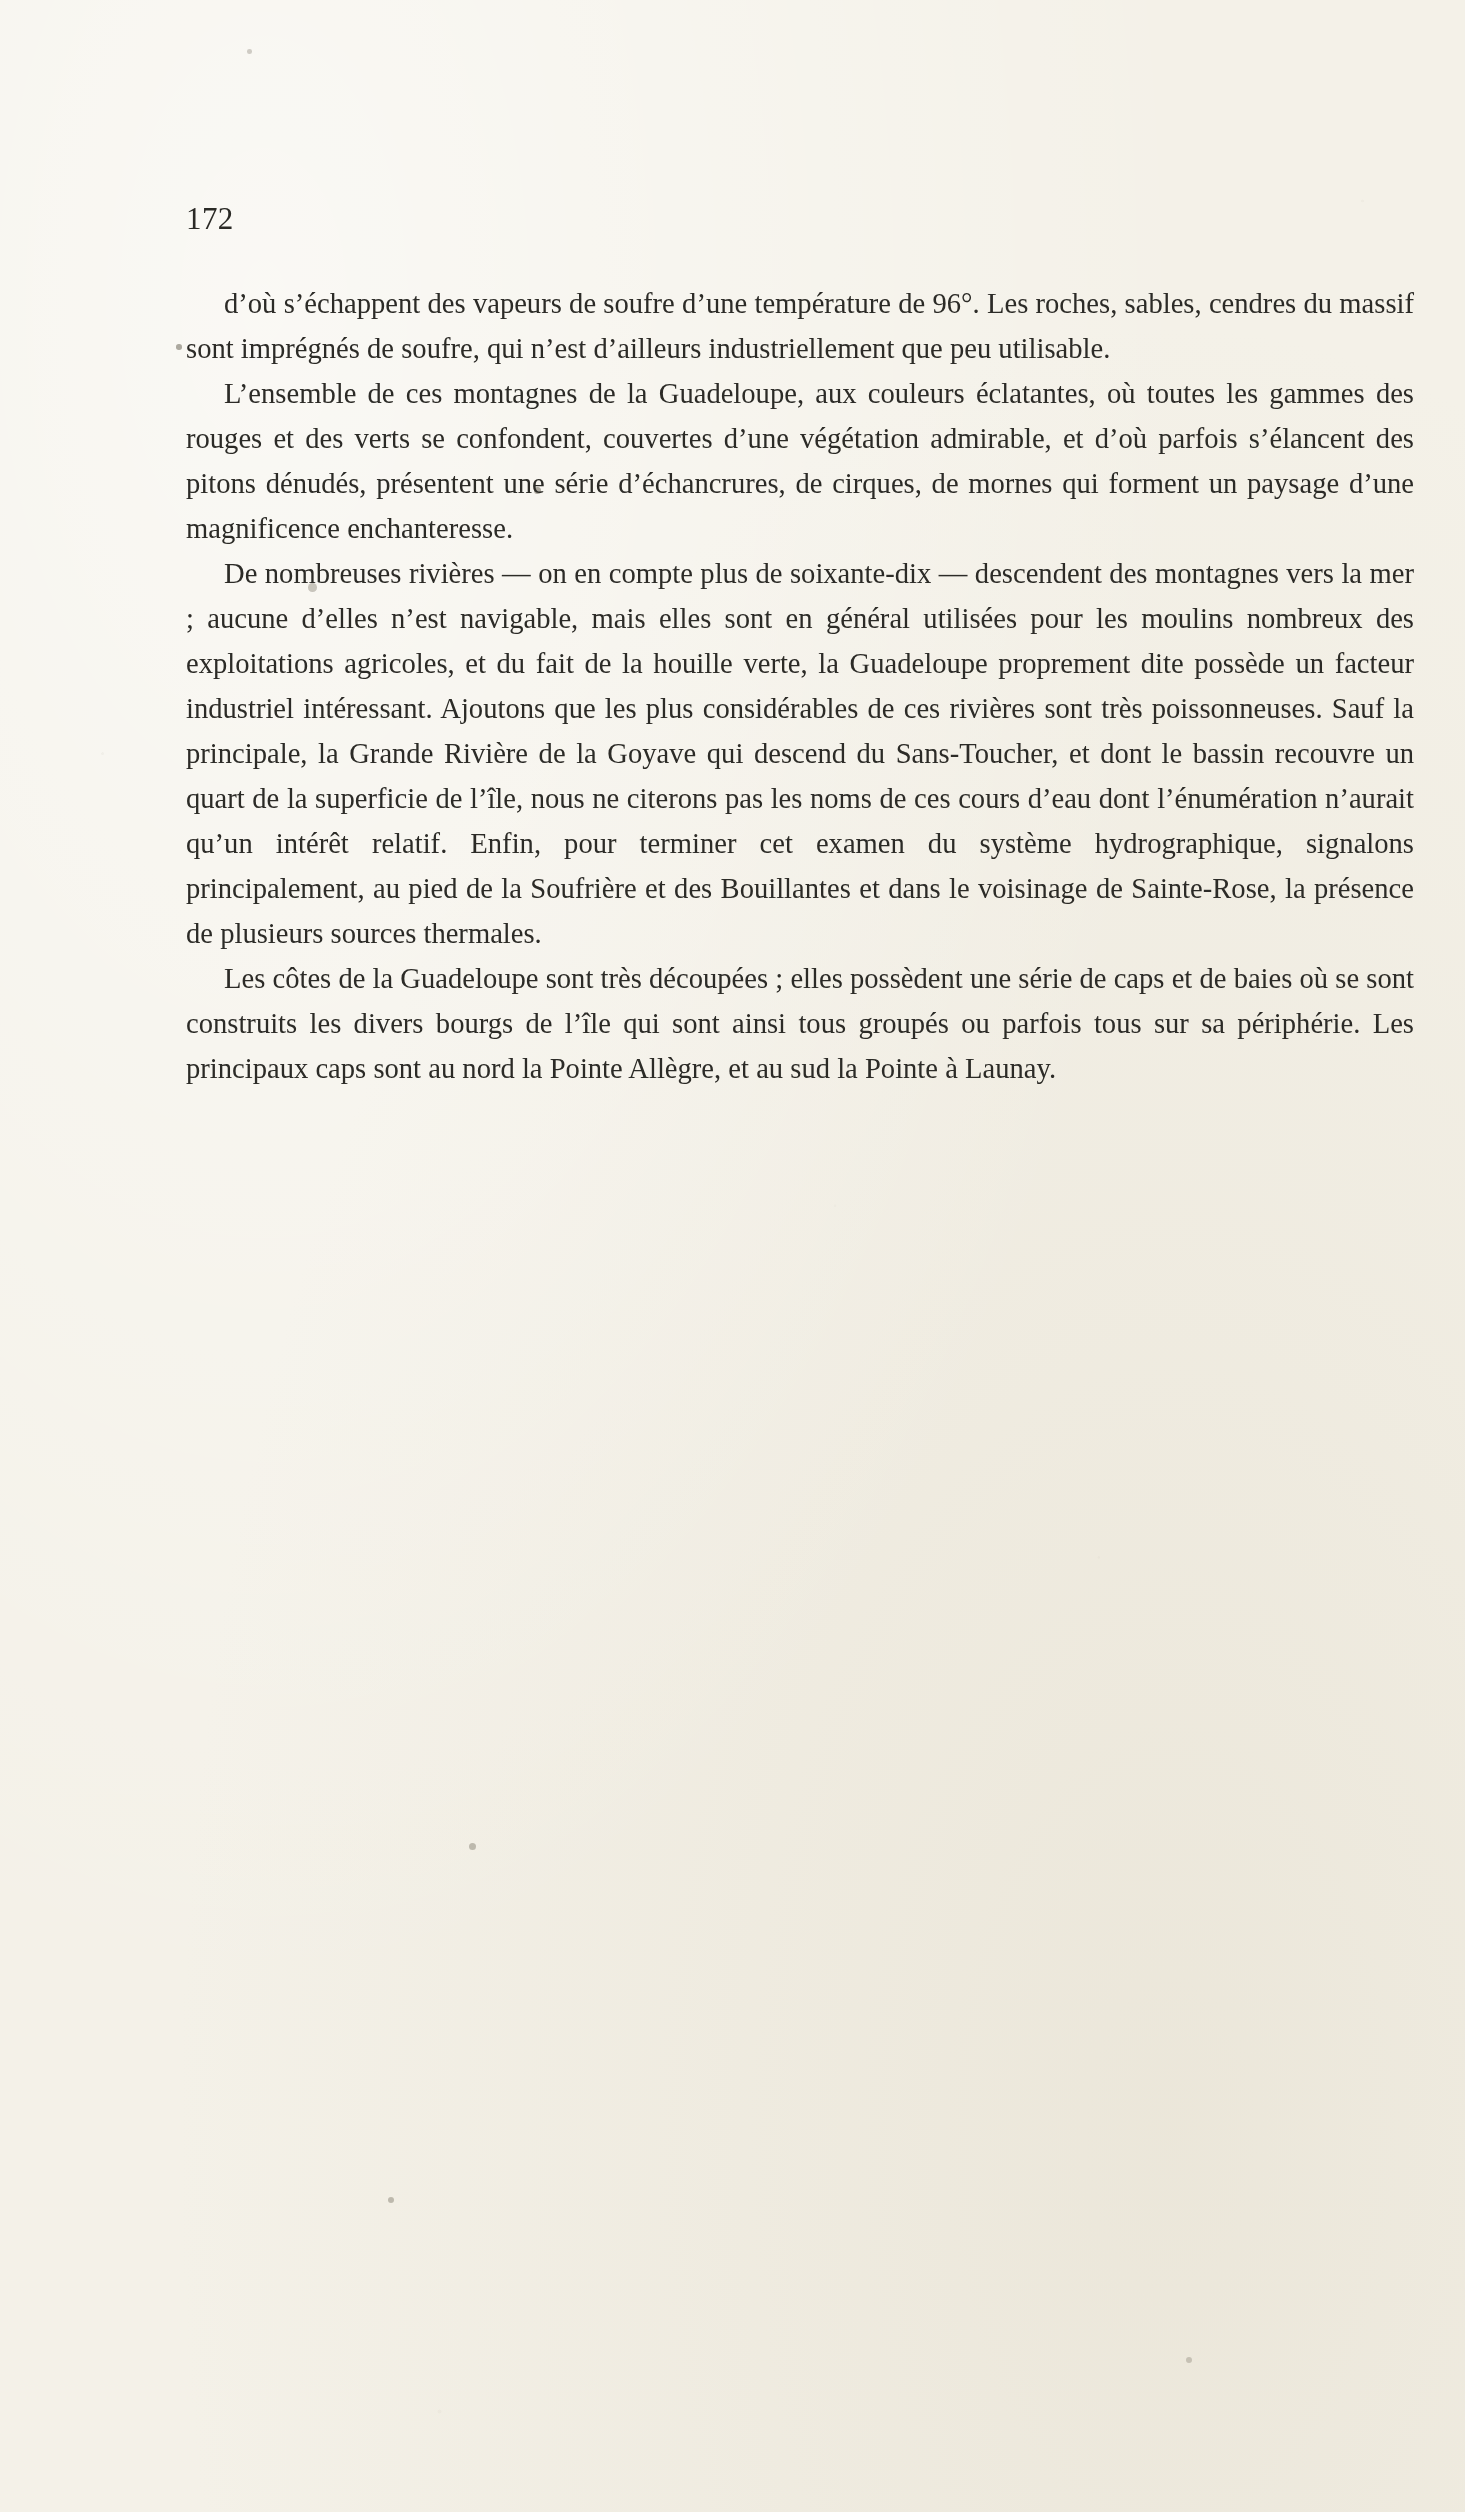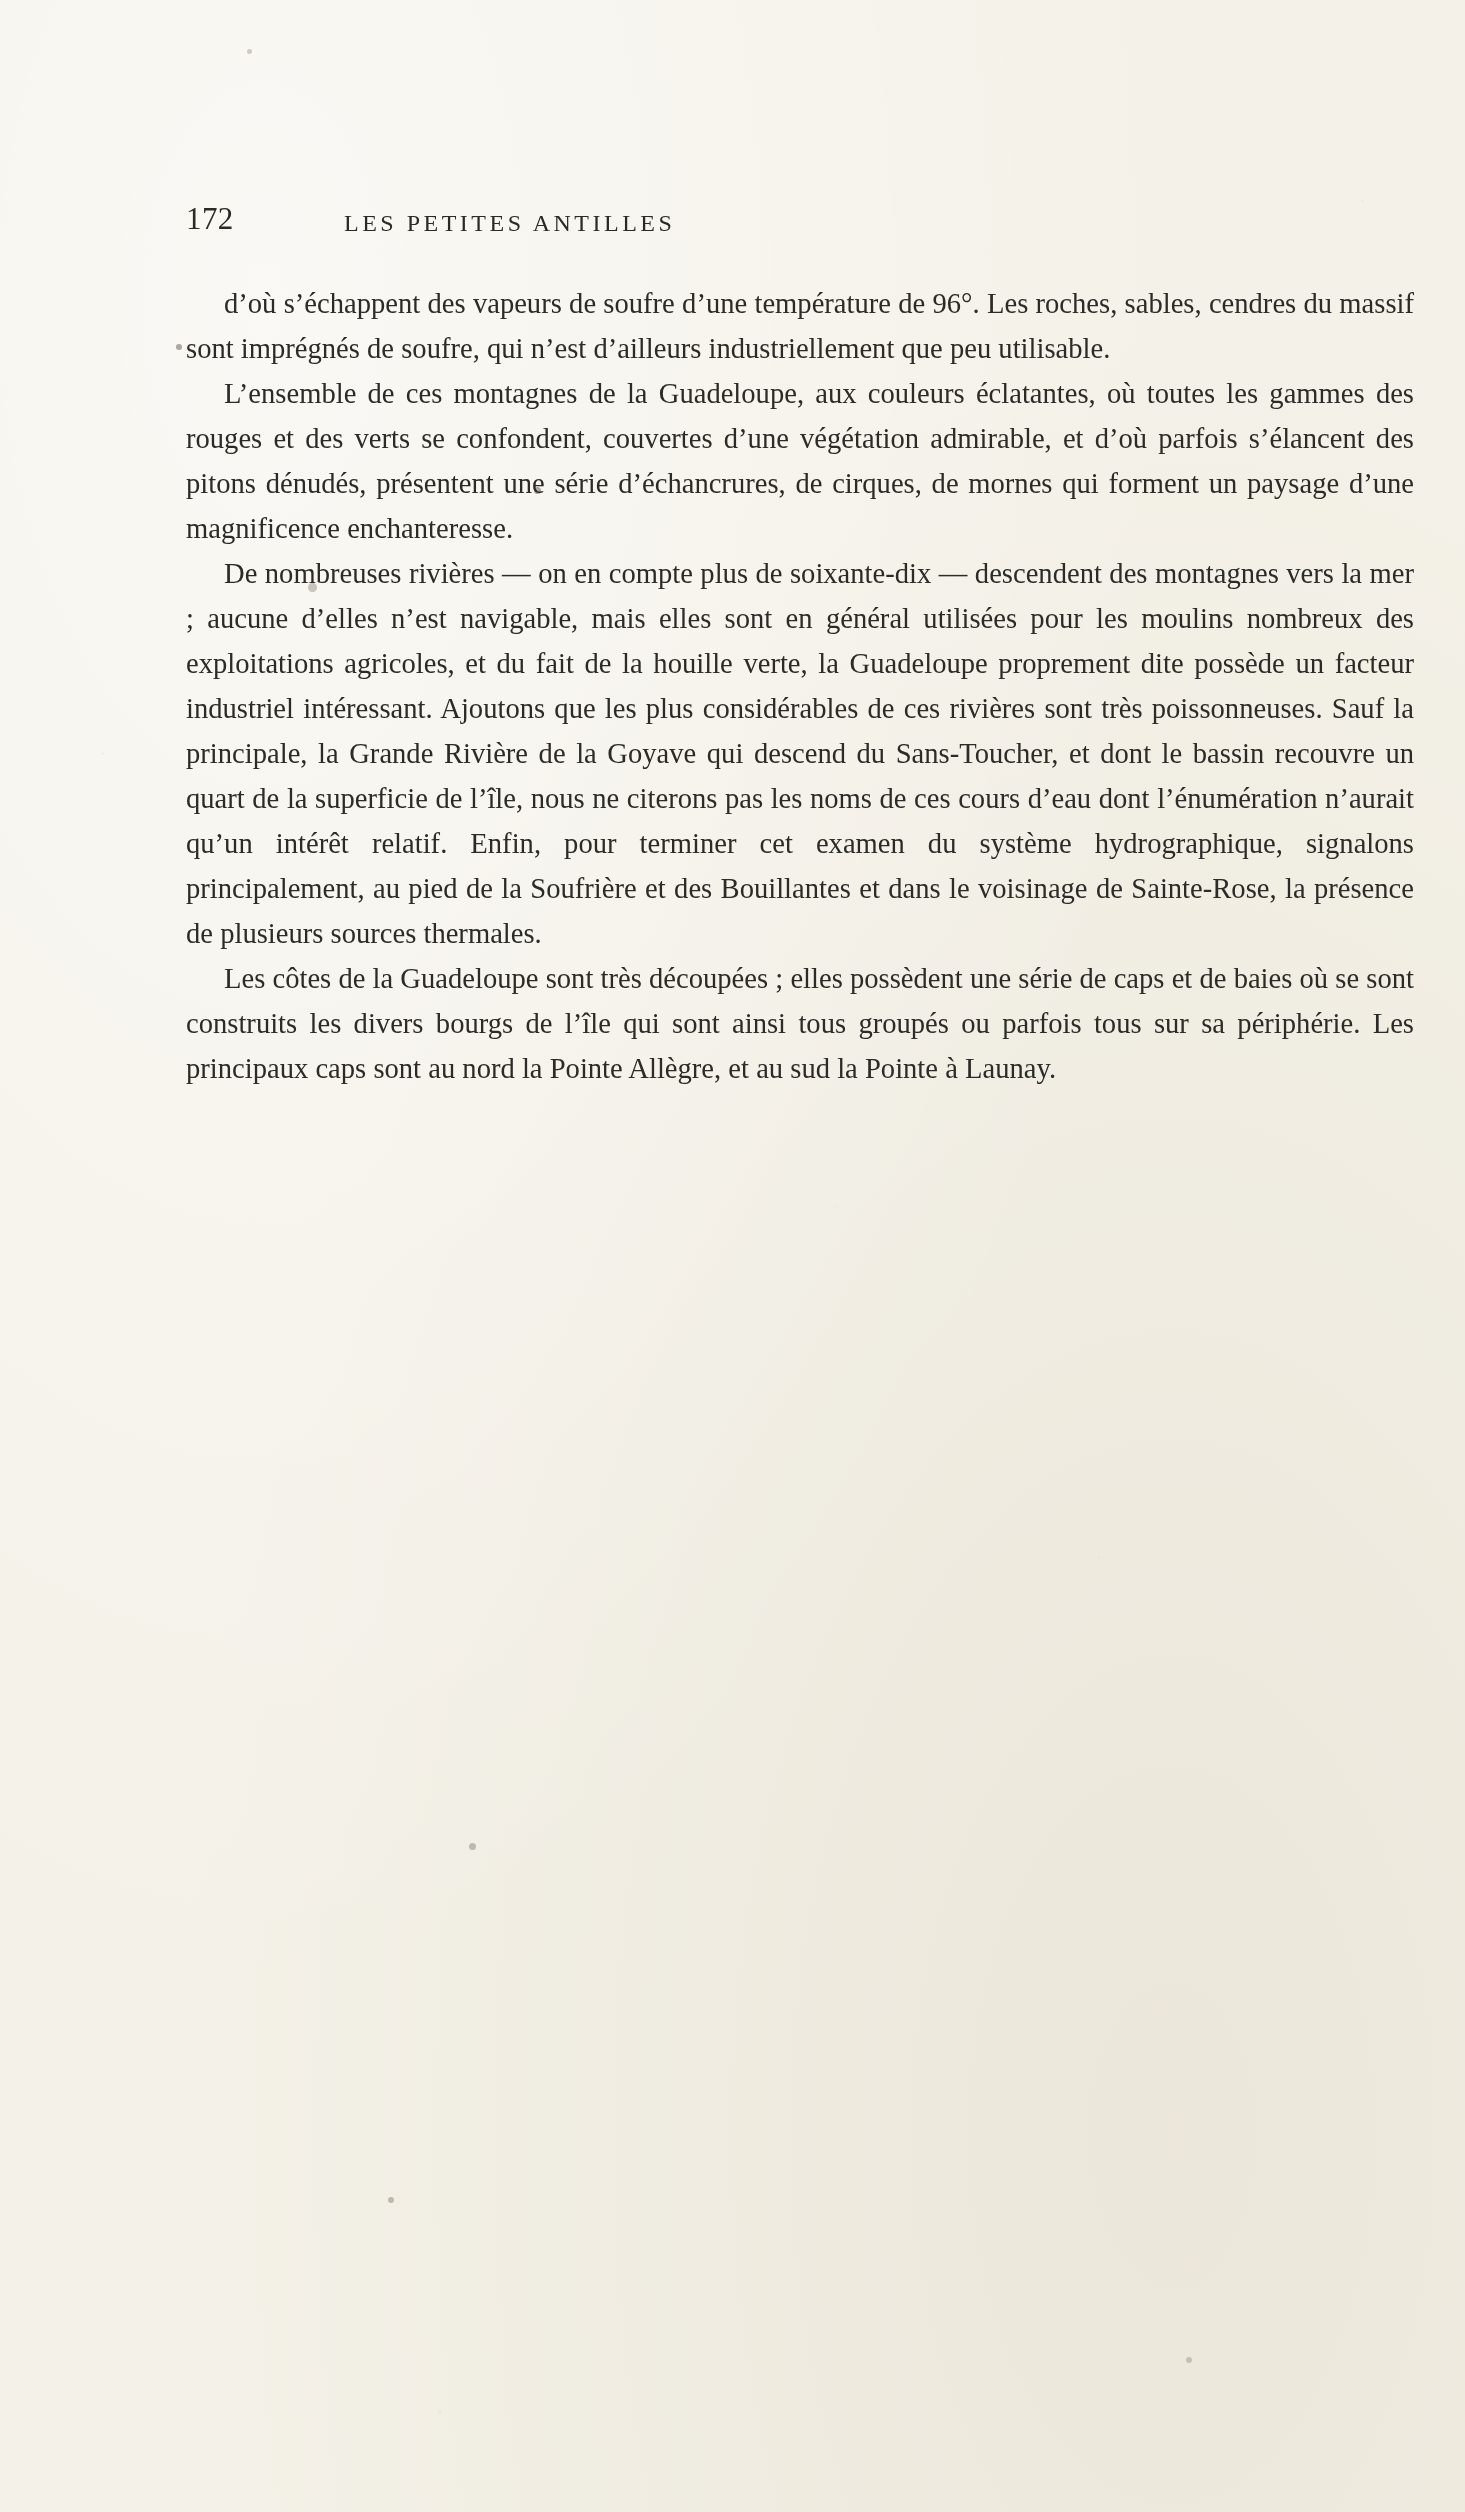"LES PETITES ANTILLES" div.running-head { html: <div>LES PETITES ANTILLES</div> -> none }
